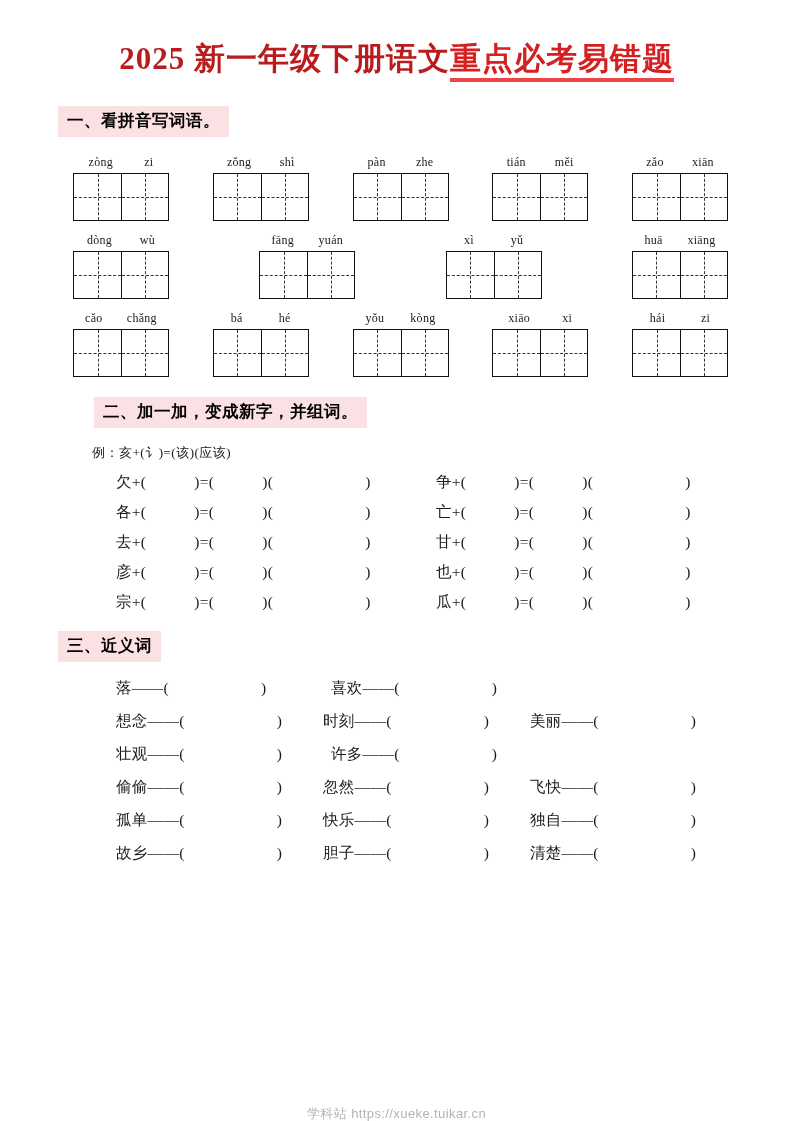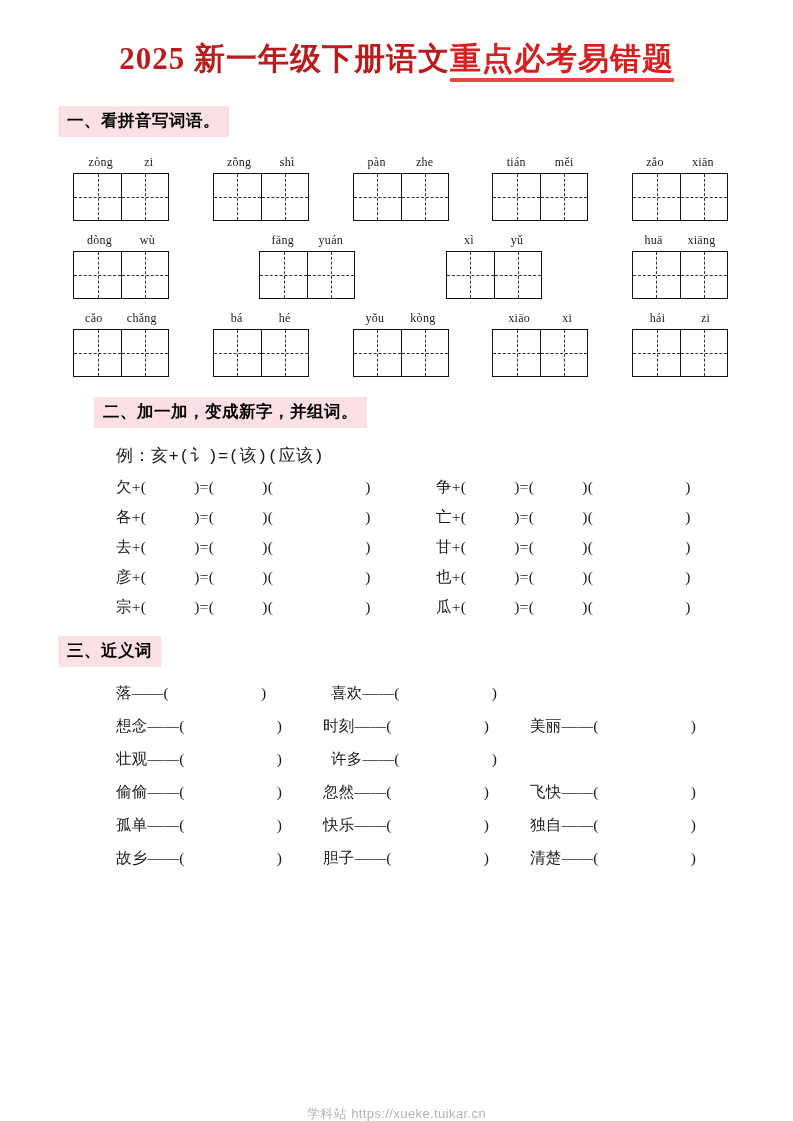"例：亥+(讠)=(该)(应该)" .example { font-family: Liberation Mono, monospace -> none; font-size: 17px -> 13px; margin-left: 60px -> 36px }
